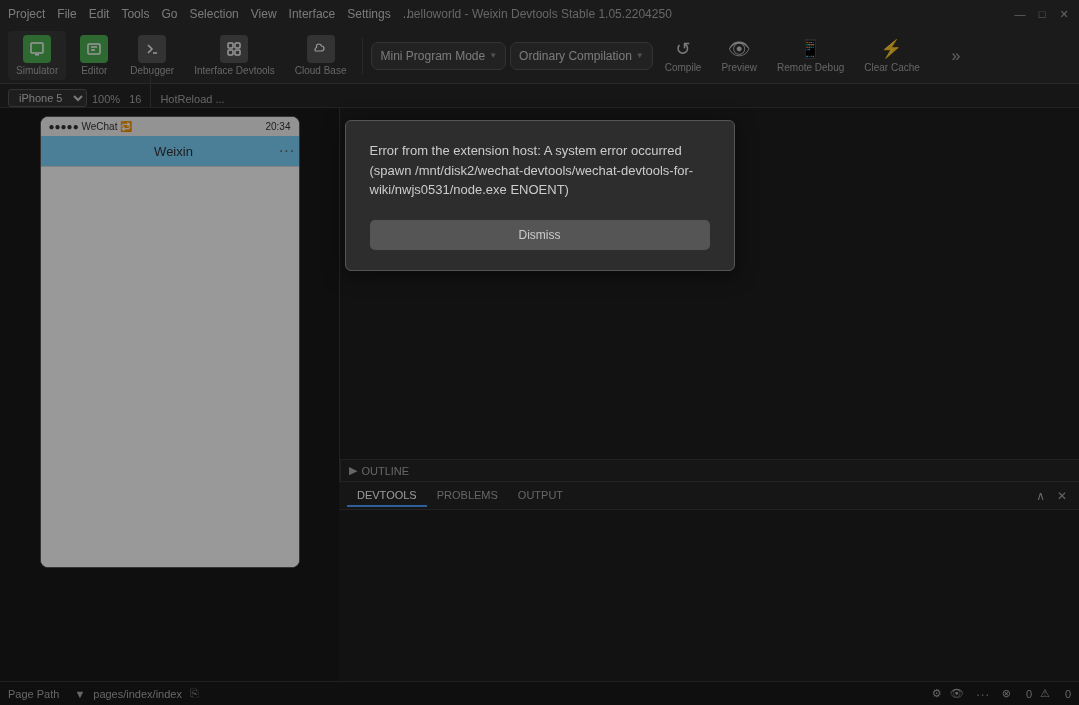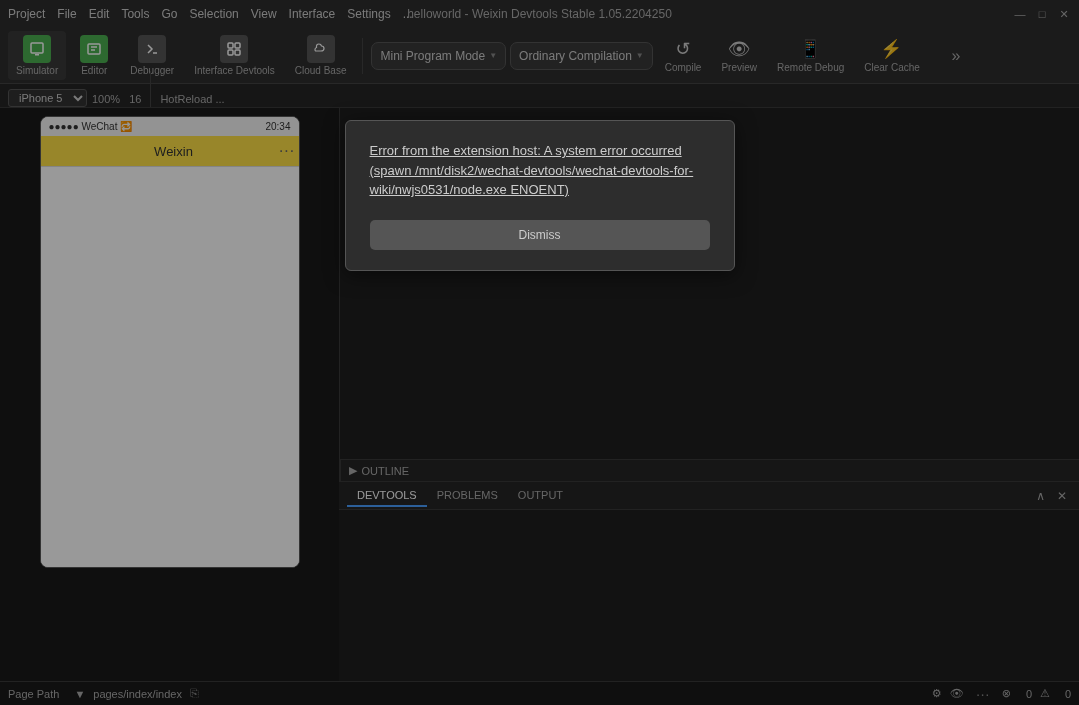"Weixin" #phone-nav { background: #fde047 -> #7dd3fc }
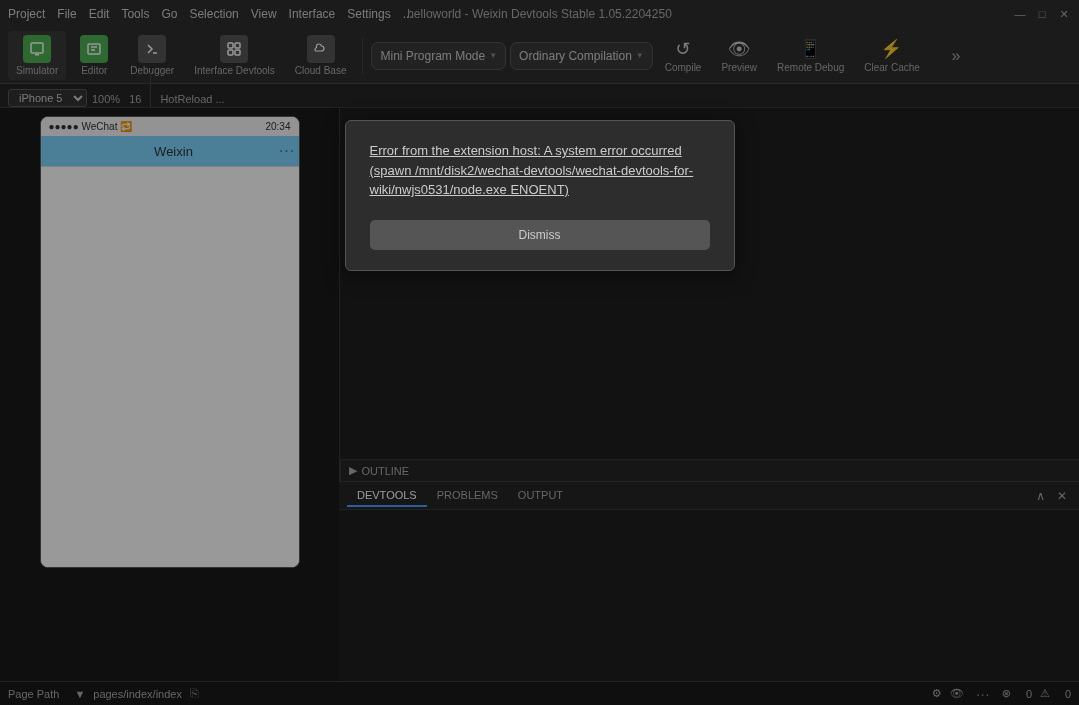"Error from the extension host:" #error-modal { text-decoration: underline -> none }
